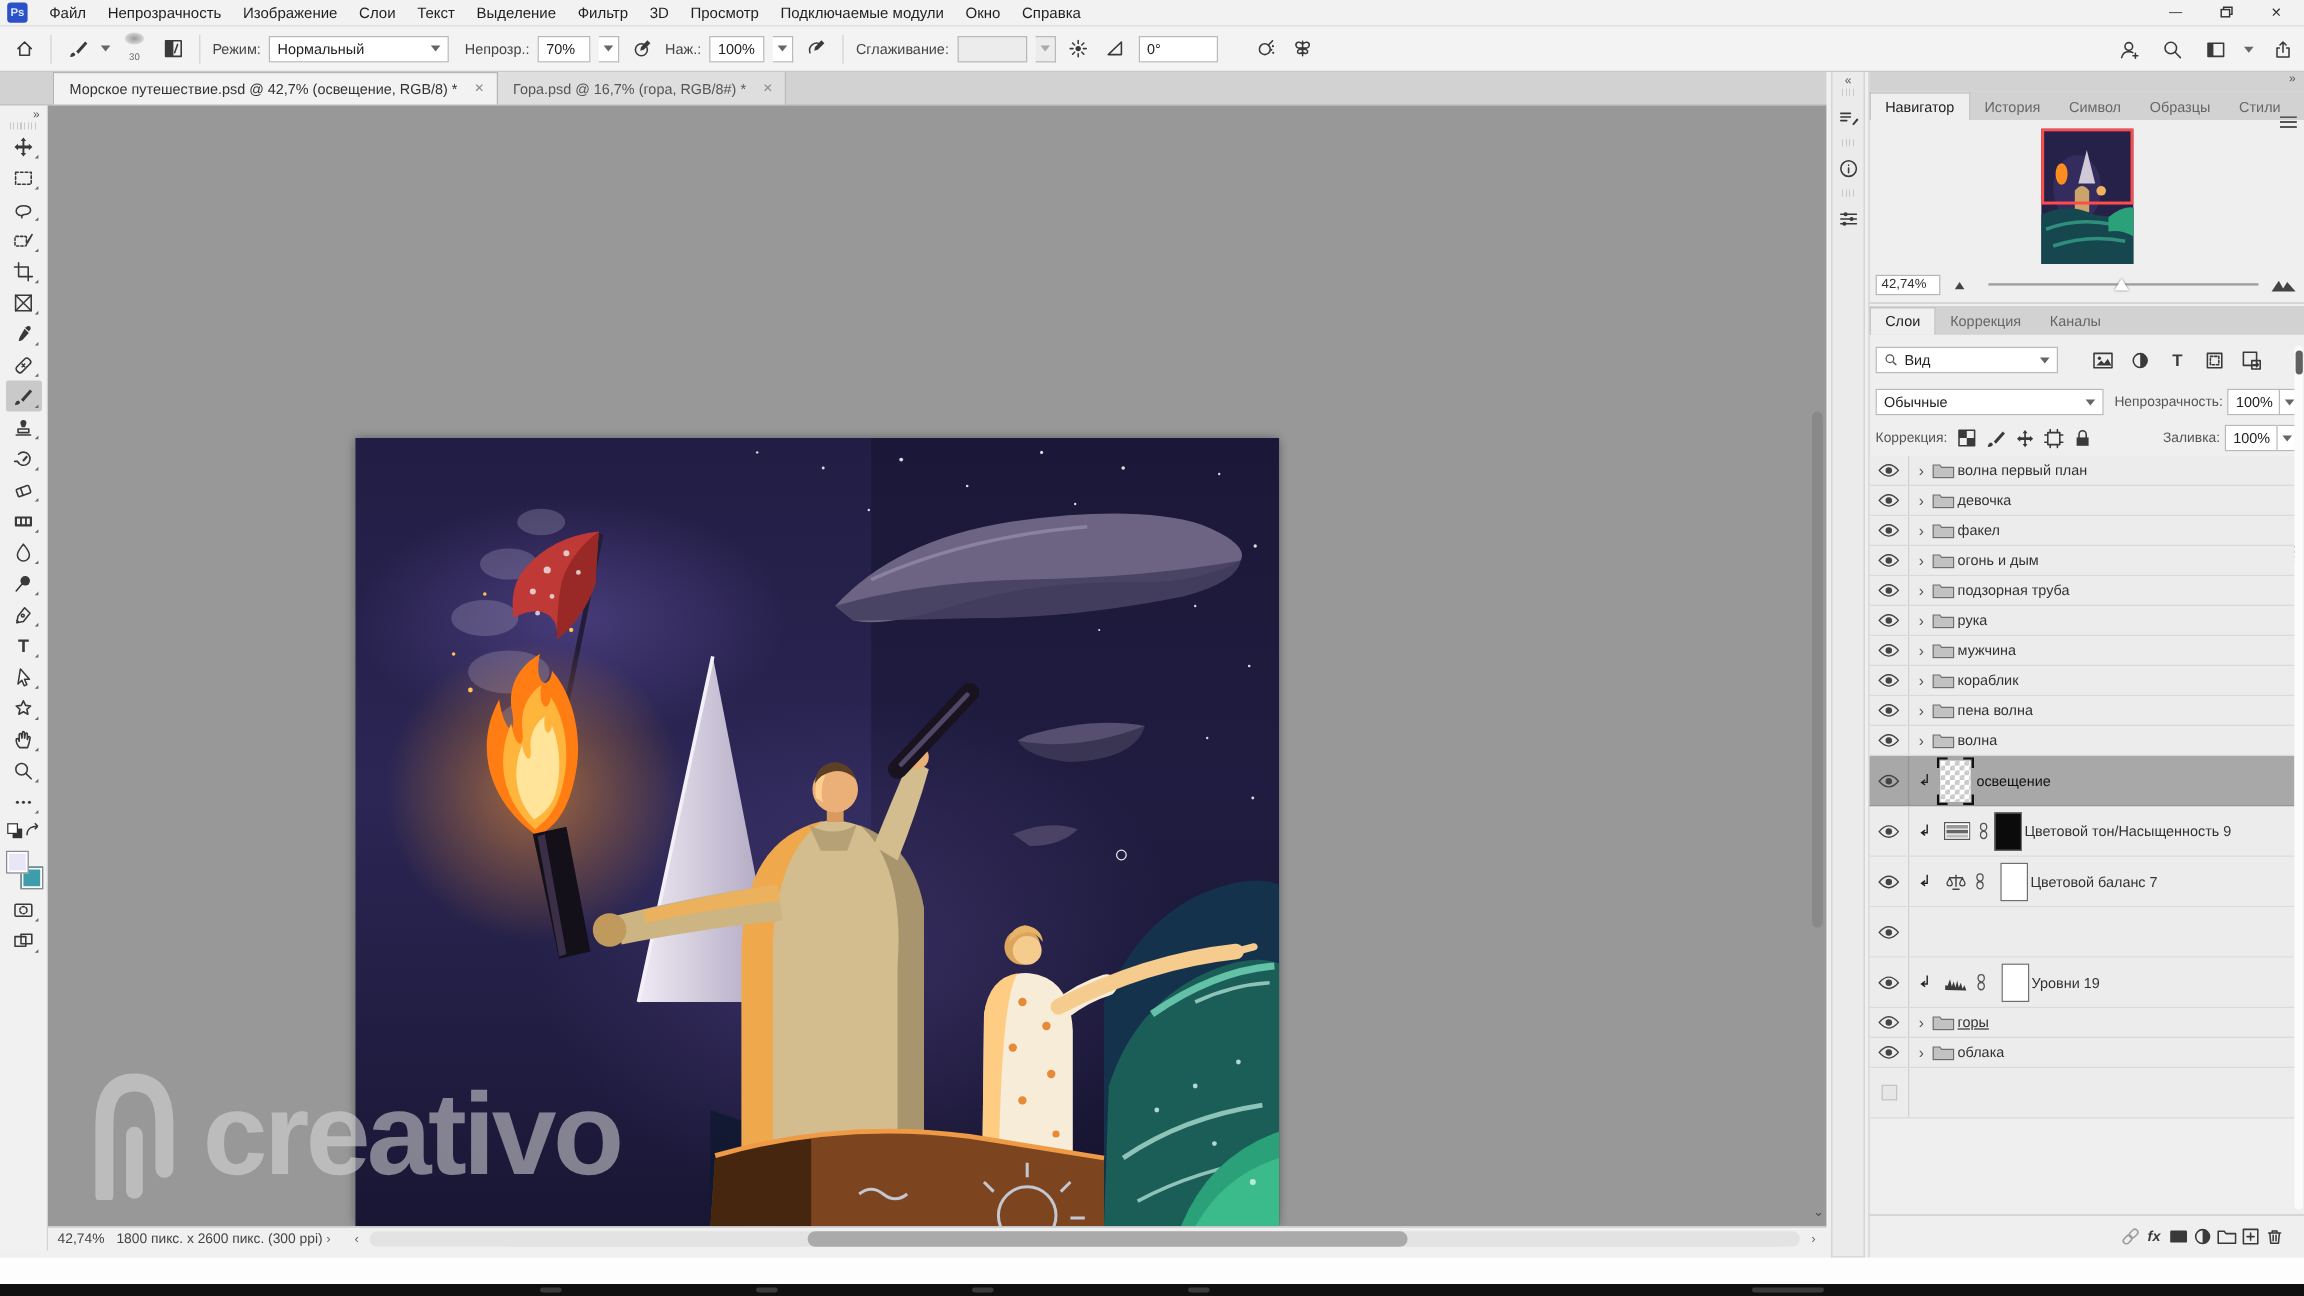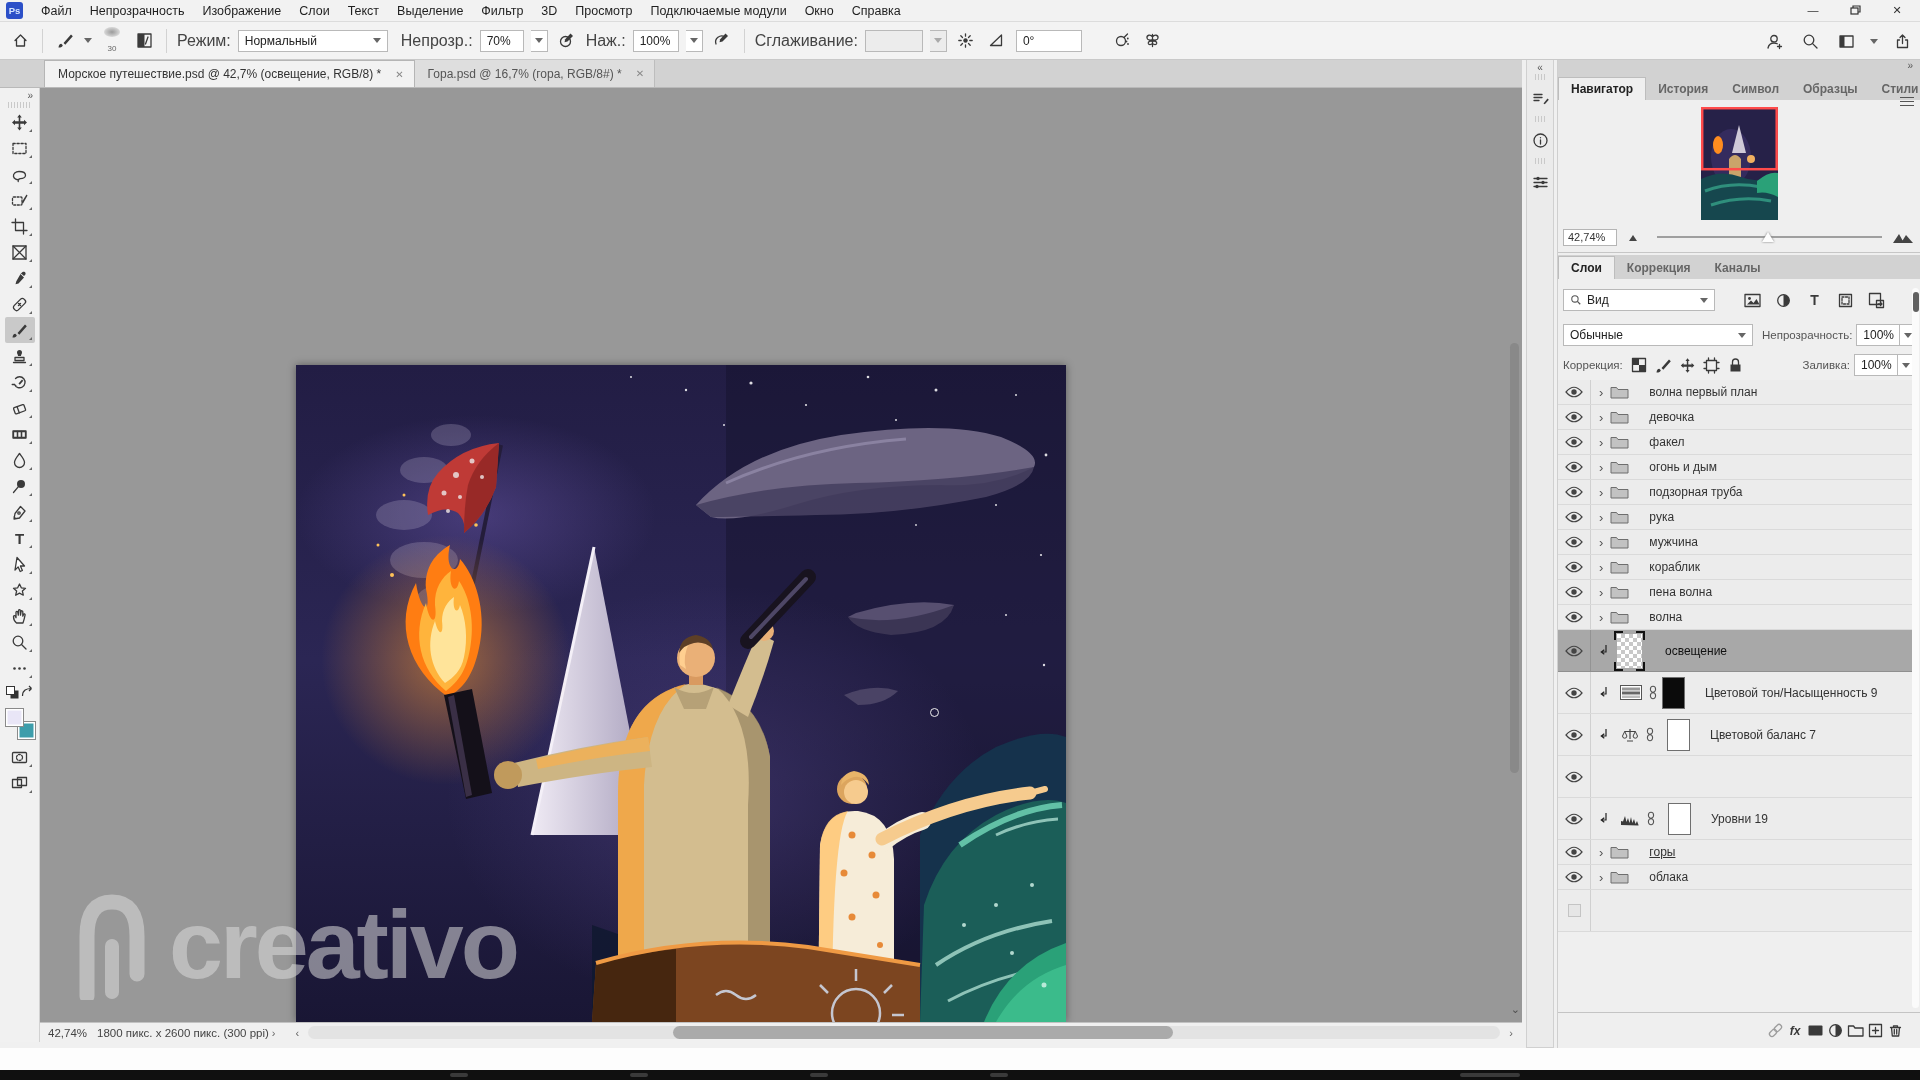"Режим:" .oblabel { font-size: 16px -> 12px }
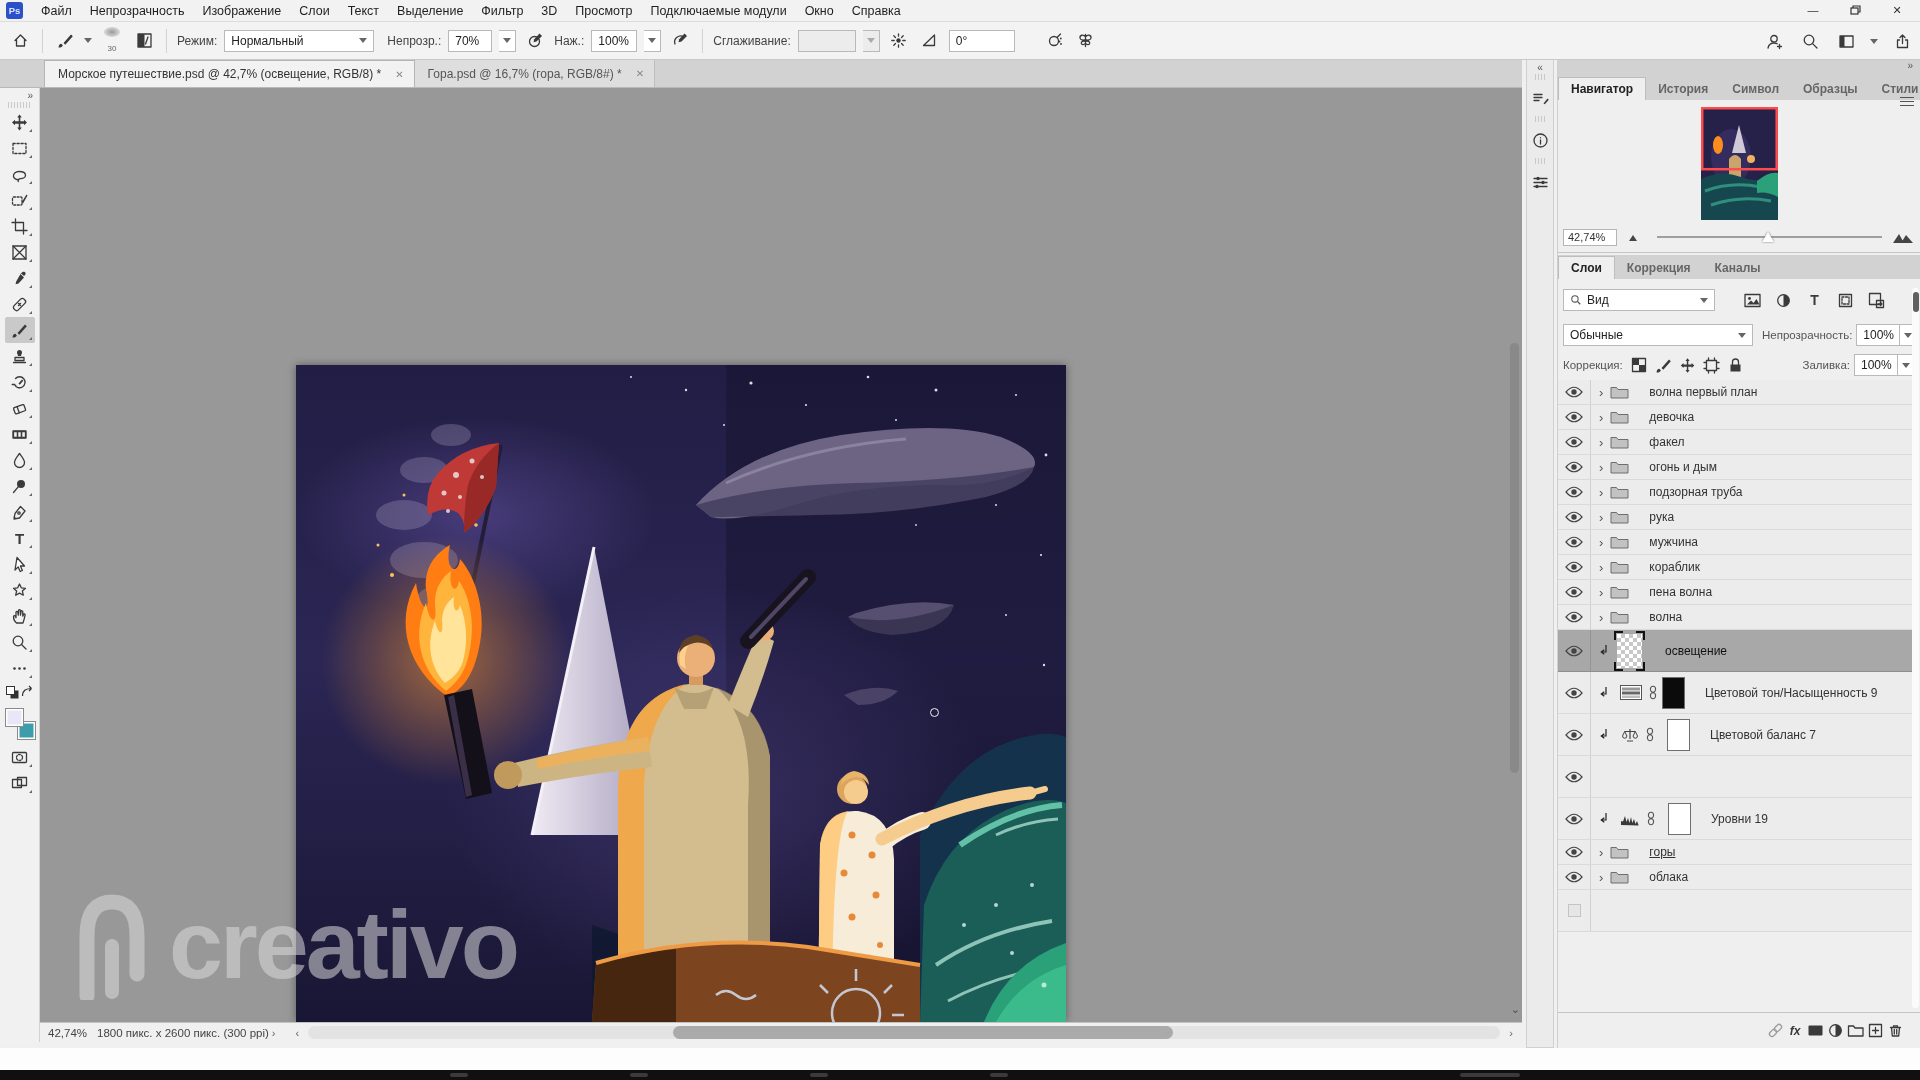"Навигатор" .ptab { font-weight: bold -> normal }
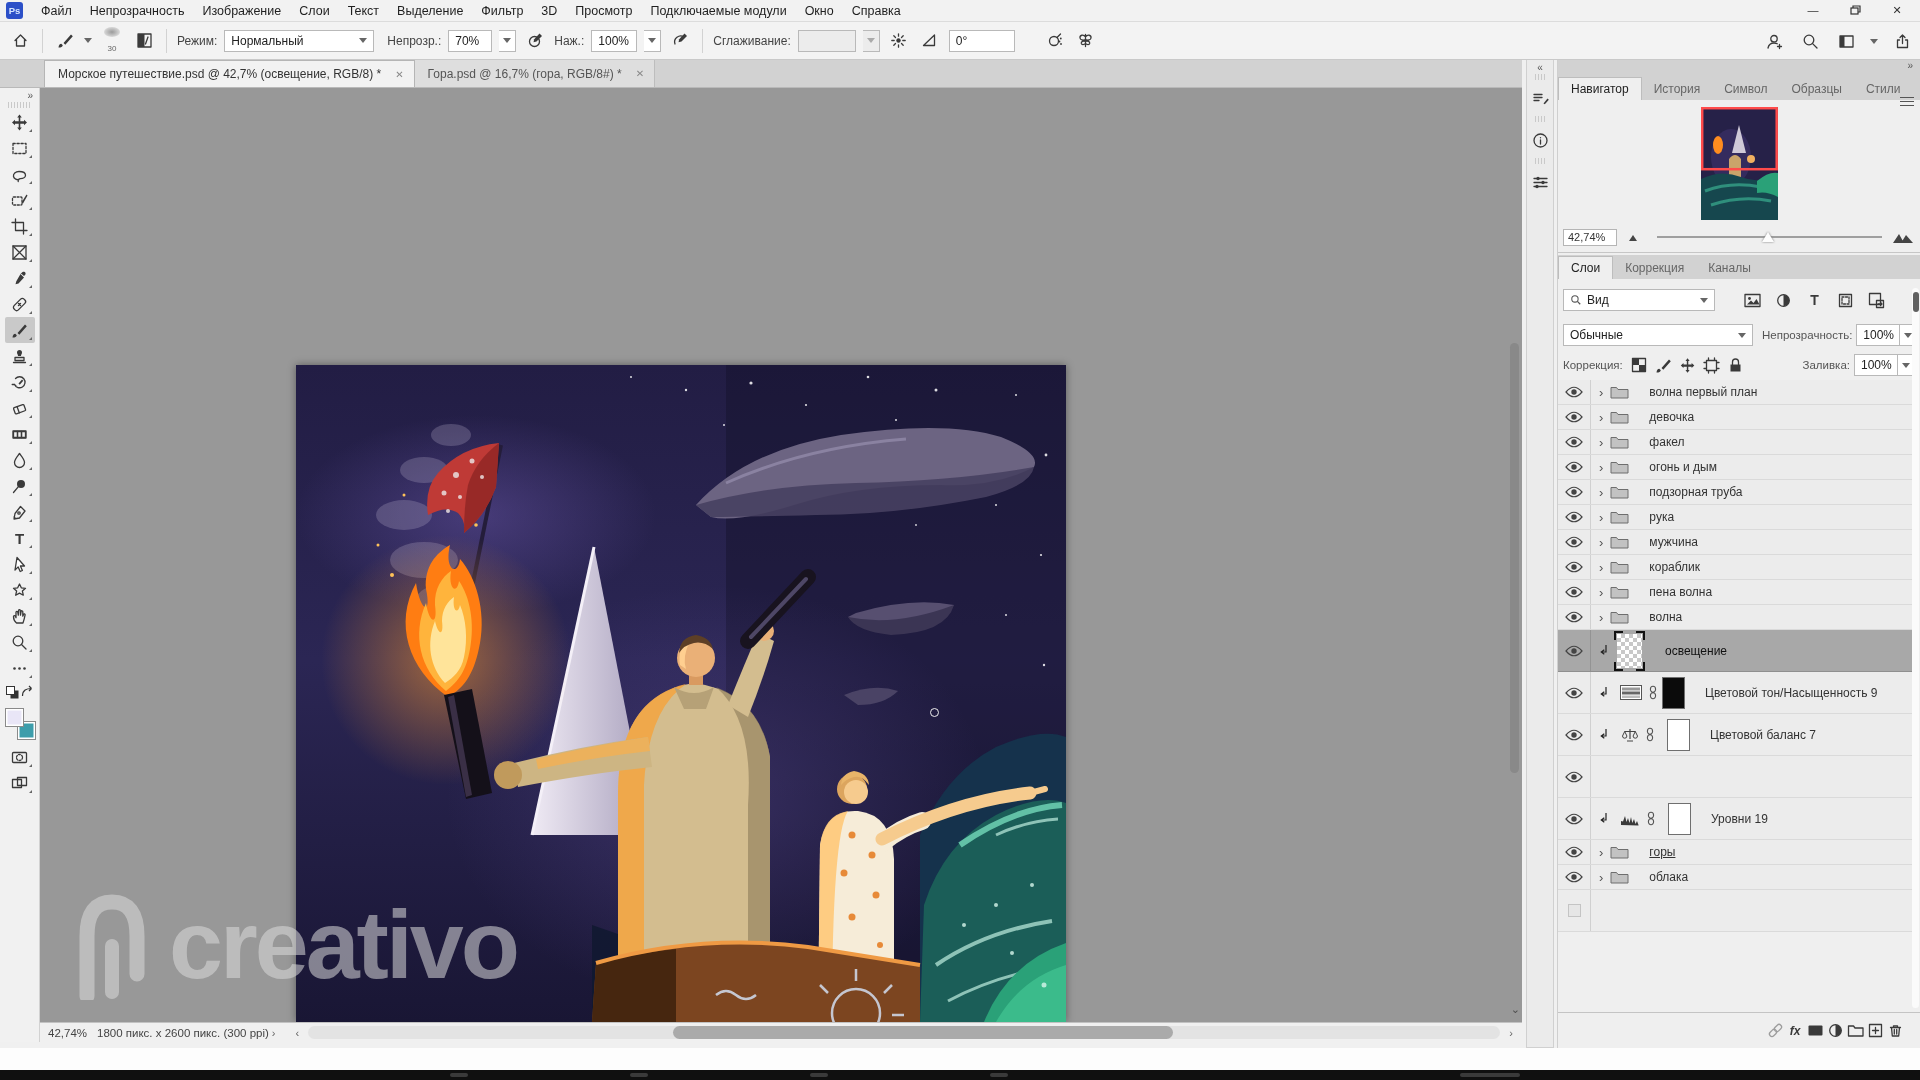"волна первый план" .lname { margin-left: 20px -> 2px }
